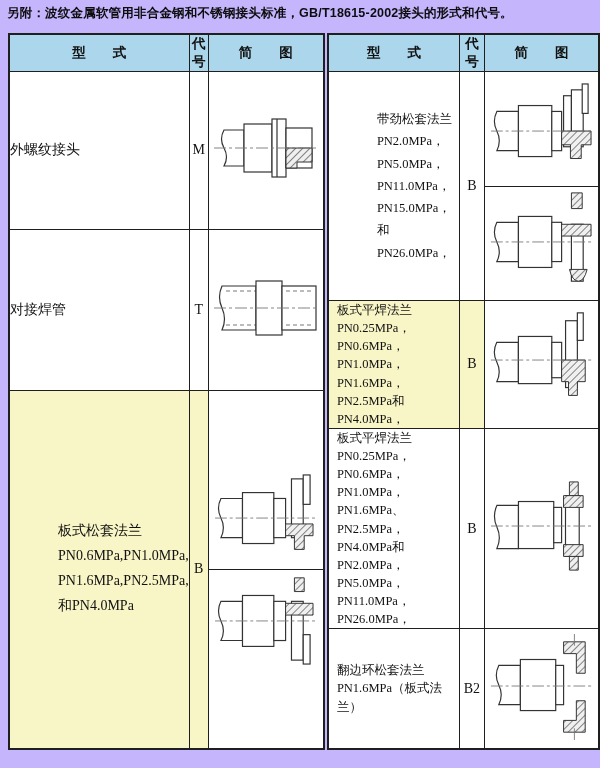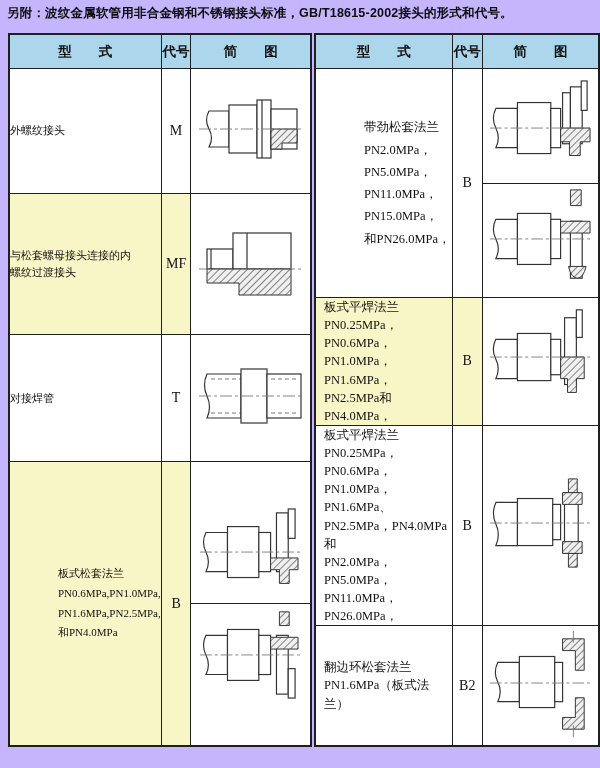"外螺纹接头" td.type { font-size: 11px -> 14px }
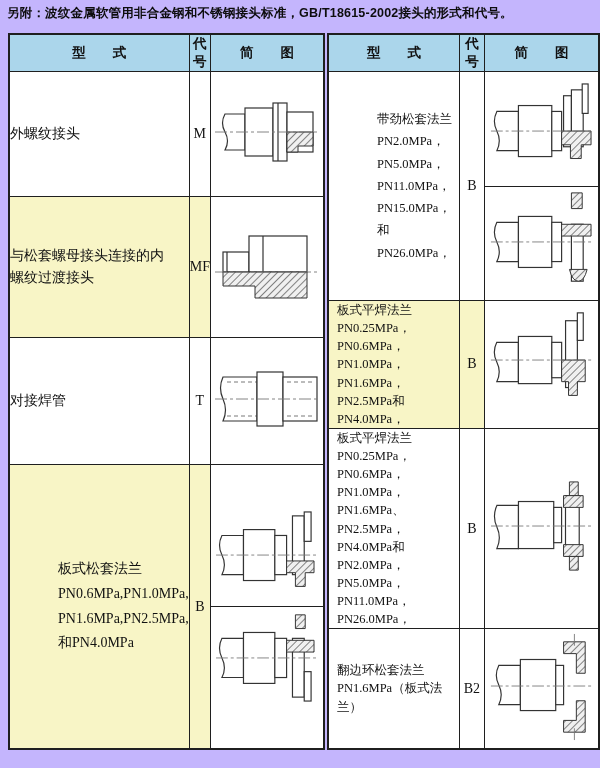"与松套螺母接头连接的内" tr.hl { html: <tr> <td>与松套螺母接头连接的内 螺纹过渡接头</td> <td>MF</td> <td> <svg> <rect></rect> <line></line> <rect></rect> <line></line> <path></path> <line></line> </svg> </td> </tr> -> none }
